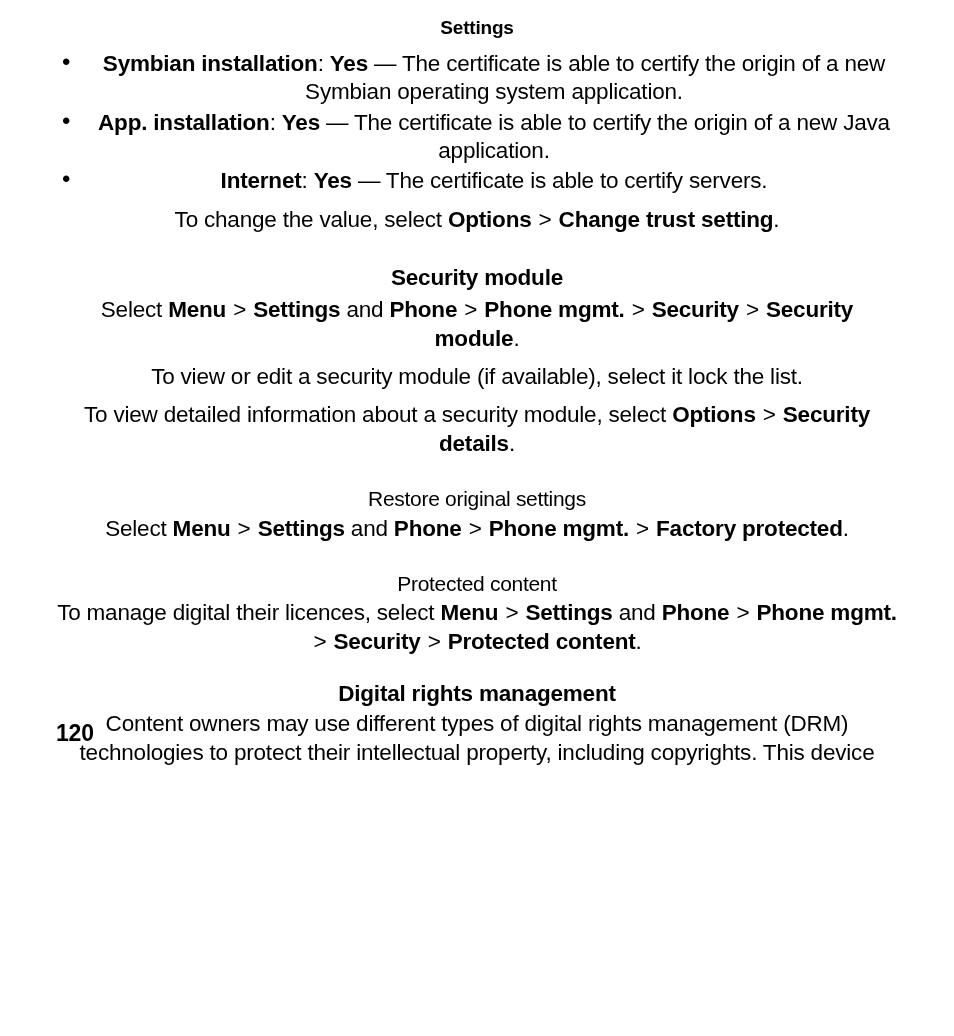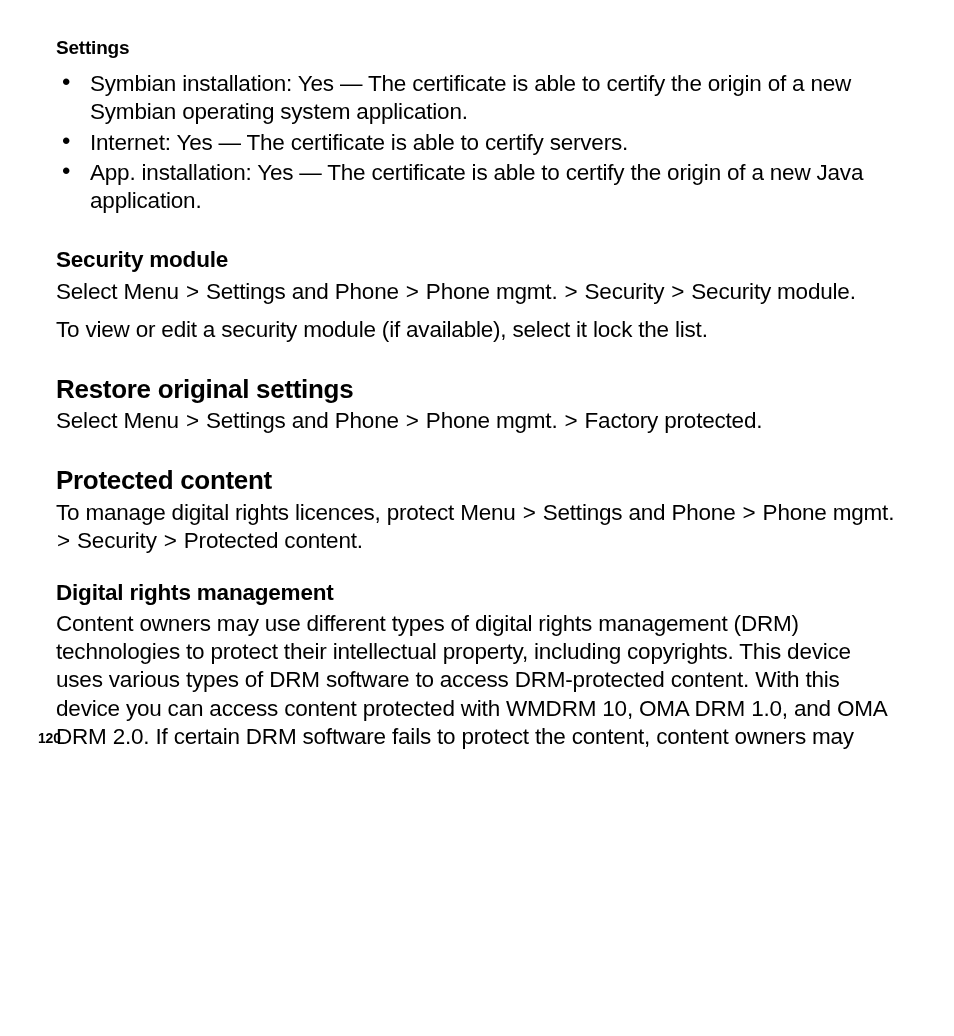"Settings" .page { padding: 36px 56px 24px 56px -> 16px 56px 24px 56px; text-align: none -> center }
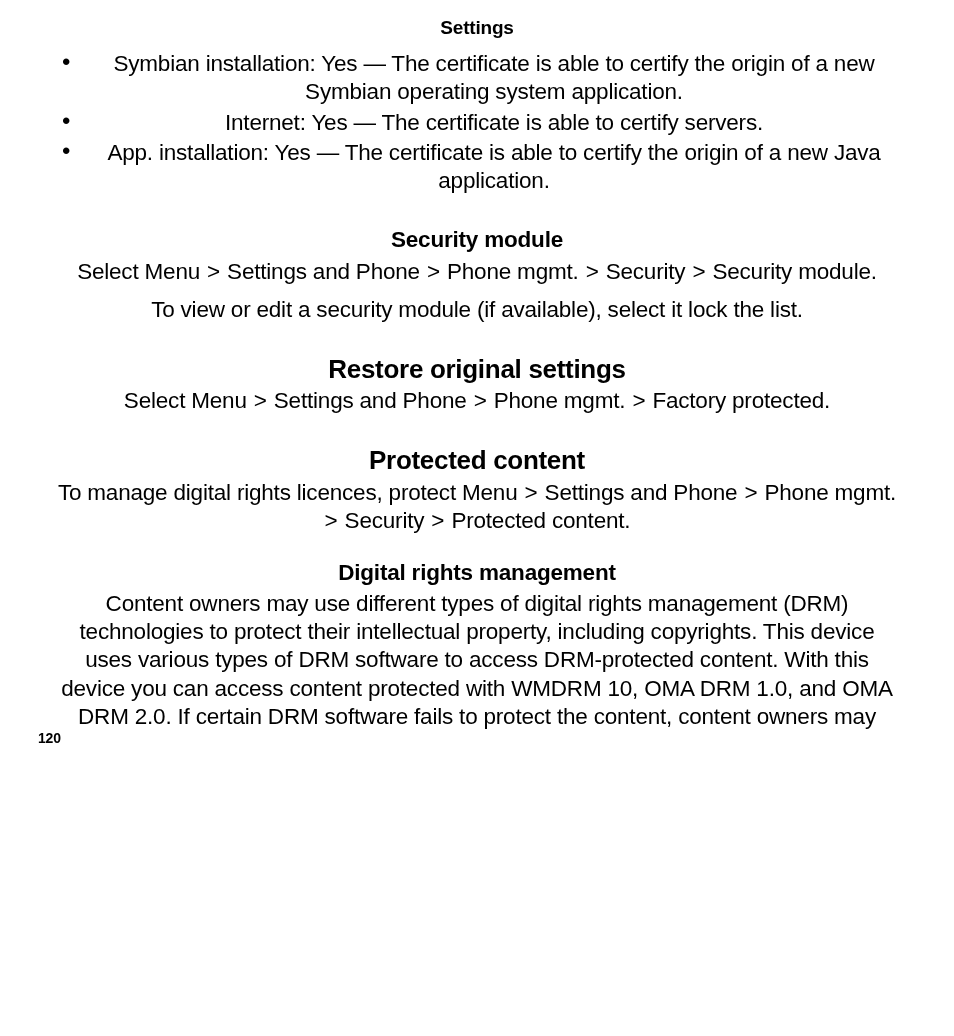"Symbian installation" b { font-weight: 400 -> 700 }
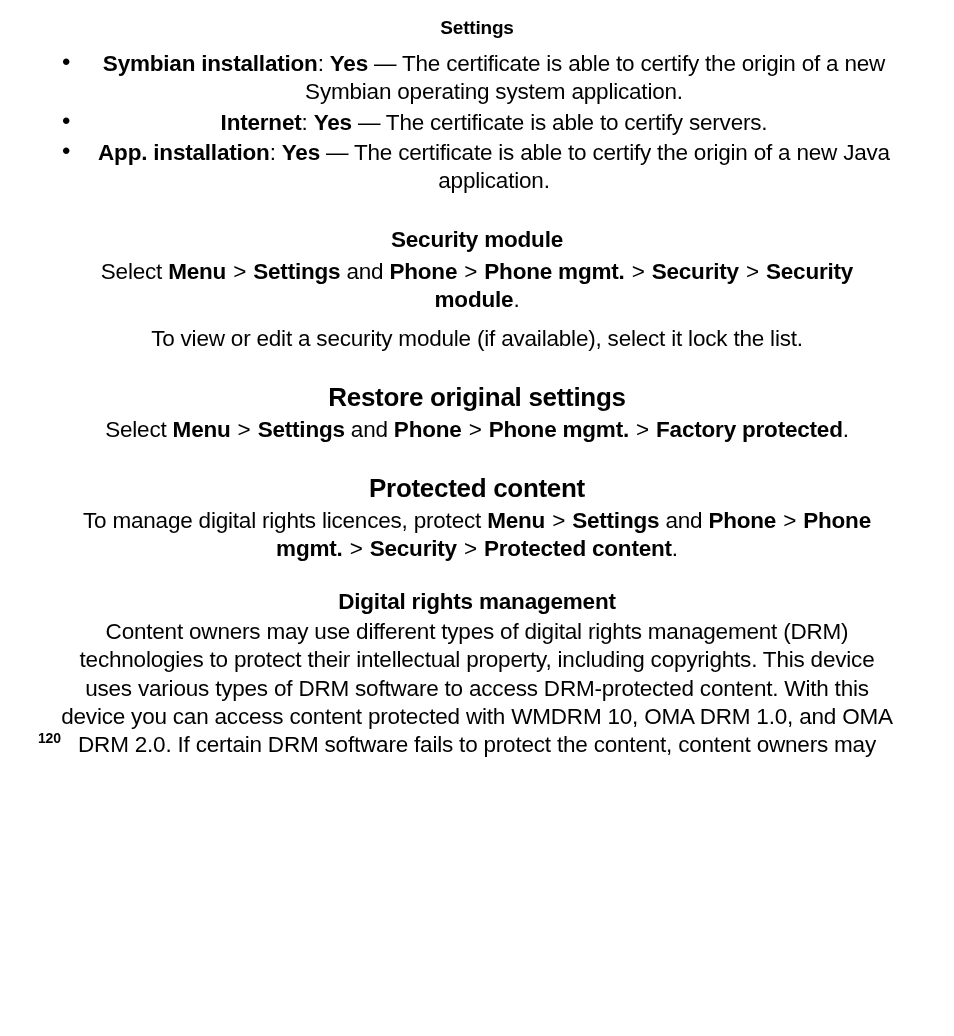"Internet: Yes — The certificate" li { order: before "App. installation: Yes — The" -> after "App. installation: Yes — The" }
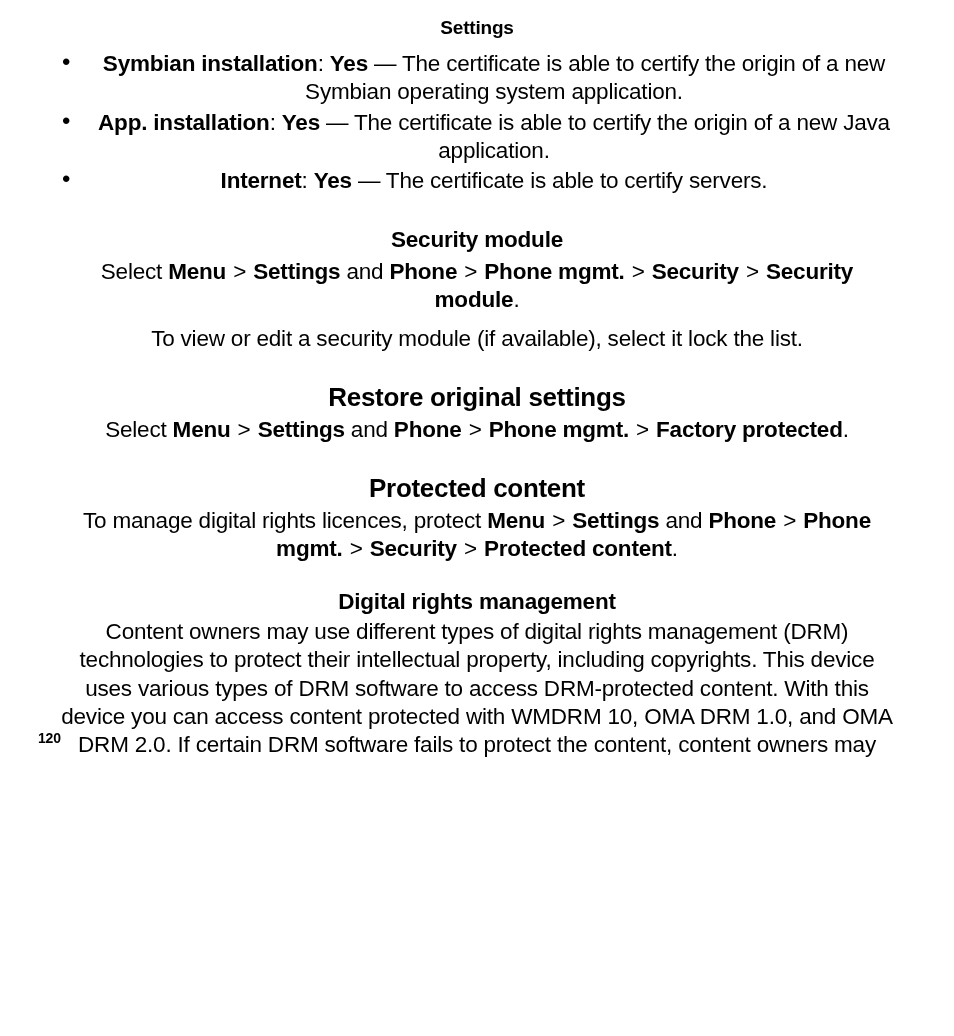"To change the value, select" p { html: none -> <p> <span>To change the value, select </span><b>Options</b> <span>&gt;</span> <b>Change trust setting</b><span>.</span> </p> }
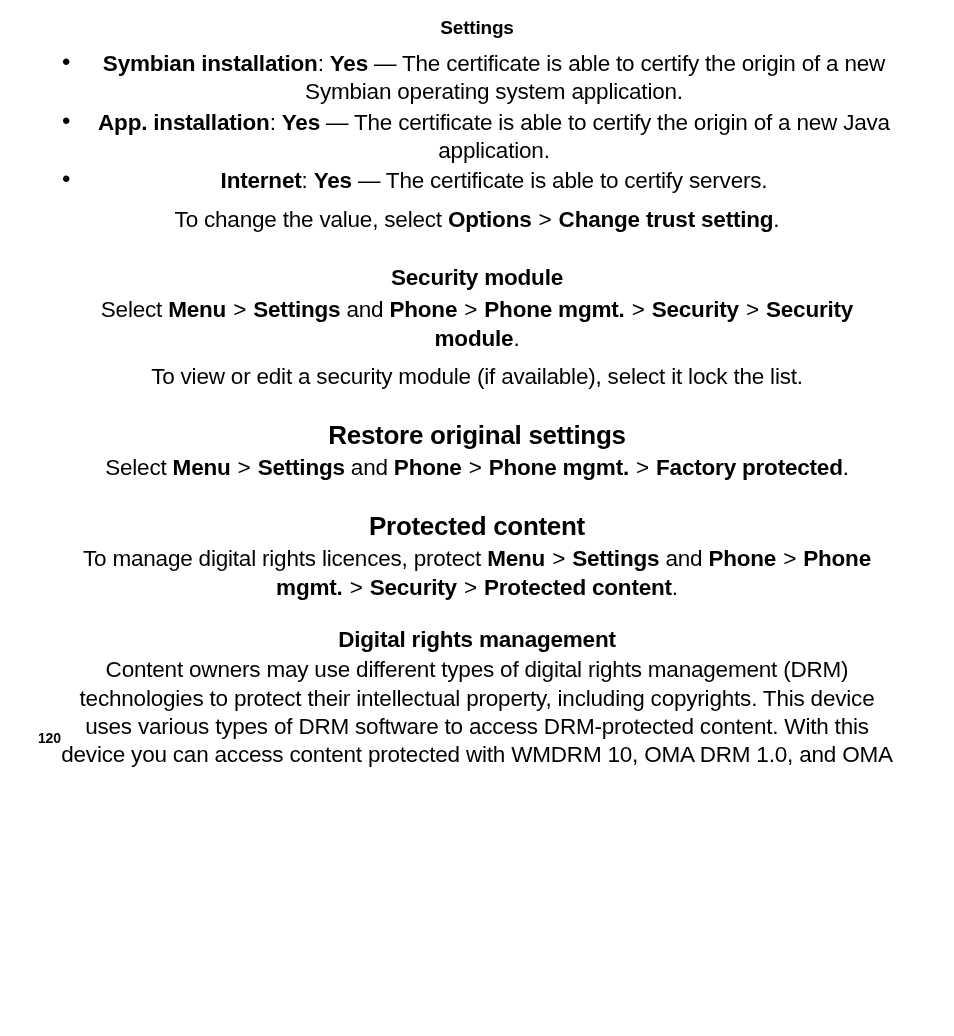"To view detailed information about" p { html: none -> <p> <span>To view detailed information about a security module, select </span><b>Options</b> <span>&gt;</span> <b>Security details</b><span>.</span> </p> }
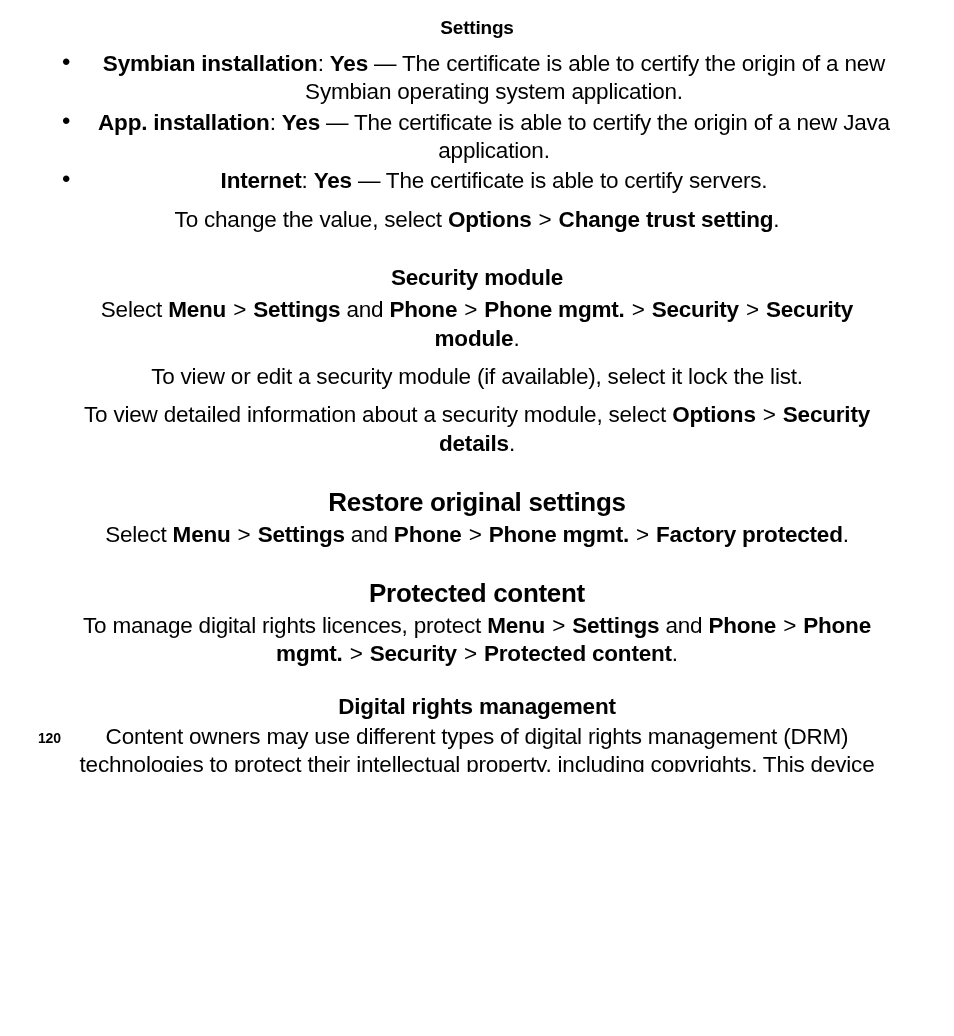"Restore original settings" h2.section { font-size: 26px -> 21px; font-weight: 700 -> 400 }
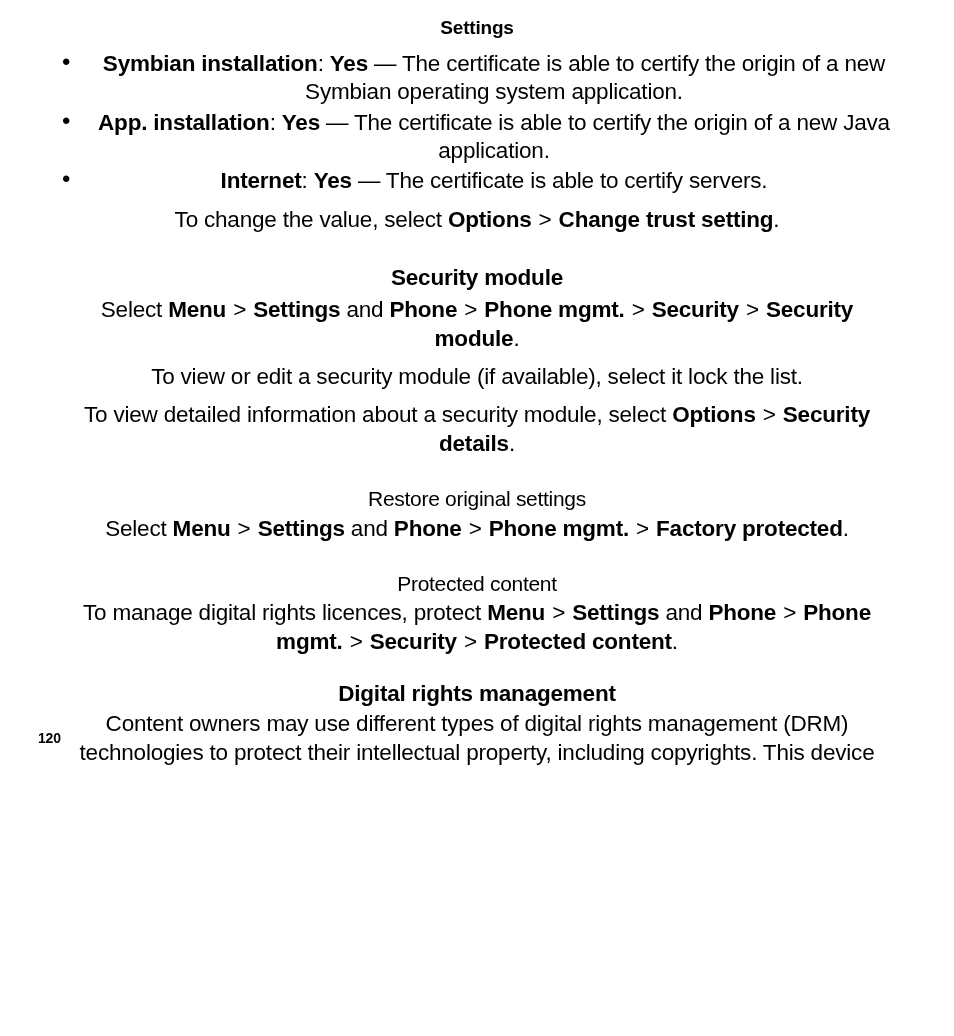"To manage digital rights licences," span { text: rights licences, protect -> their licences, select }
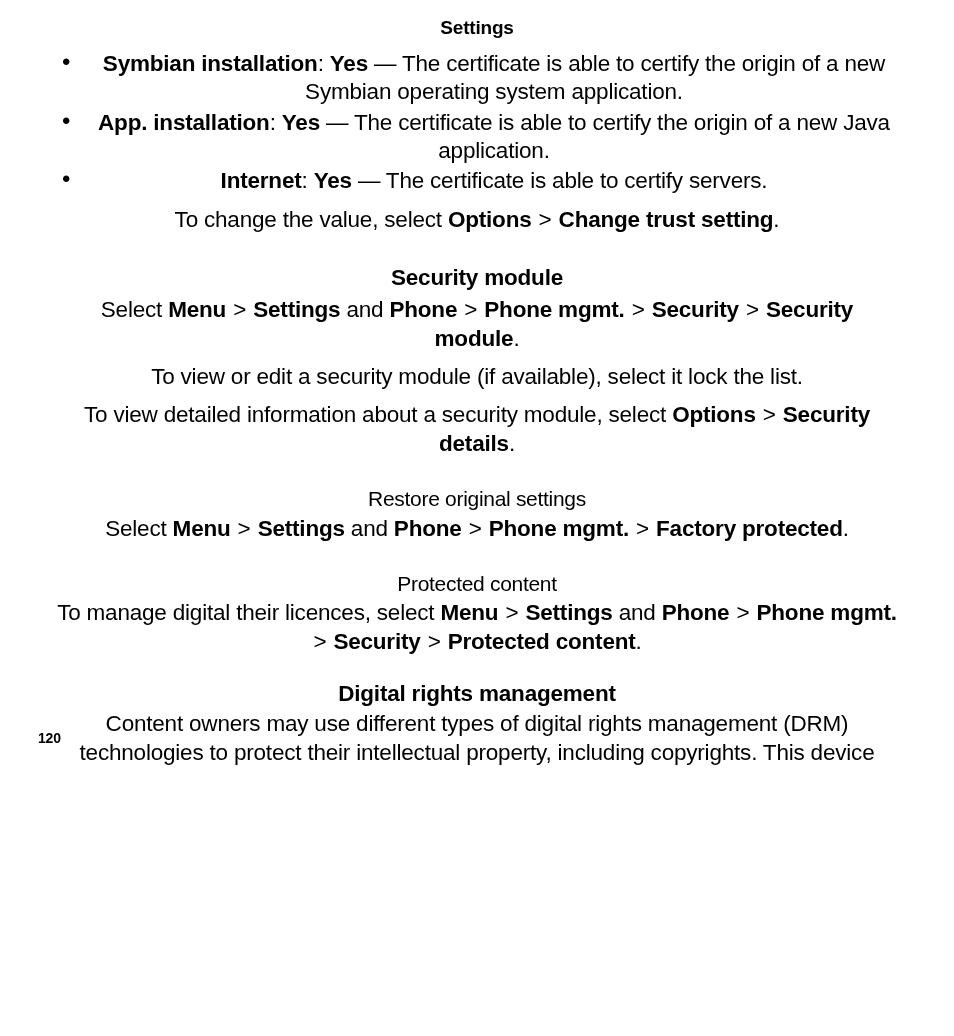"120" .footer { font-size: 14px -> 23px; left: 38px -> 56px }
